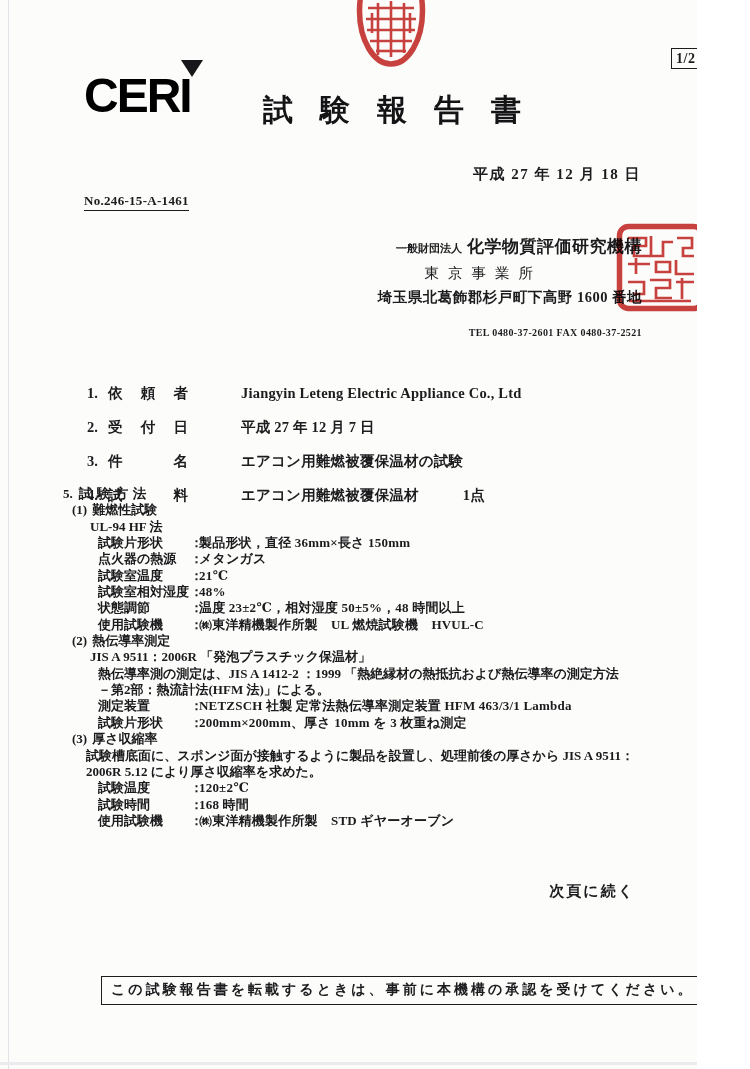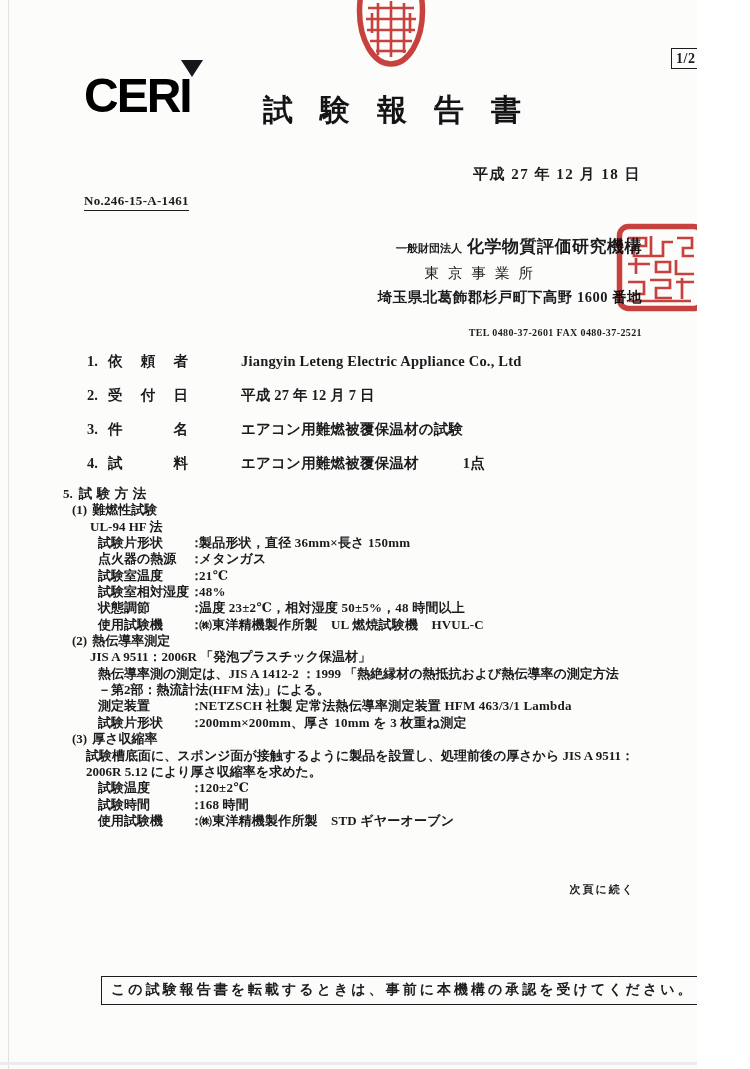"依頼者" .ilabel { margin-top: none -> 32px }
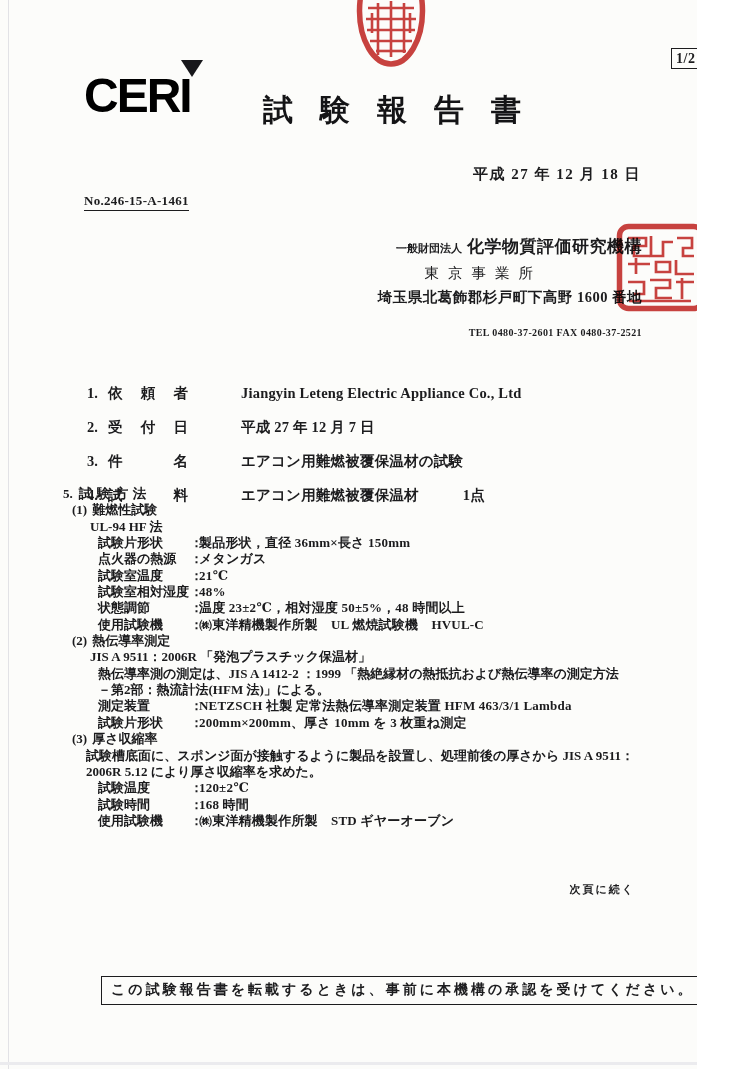"次頁に続く" .continued { font-size: 11px -> 15px }
